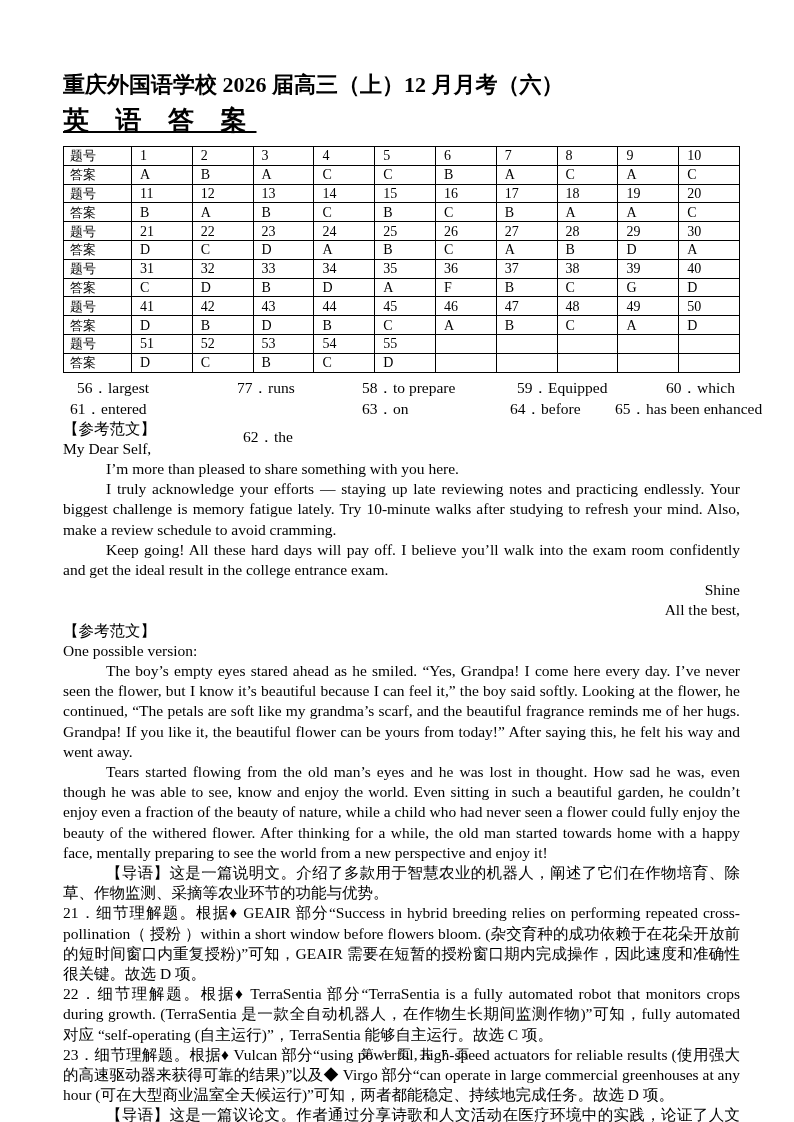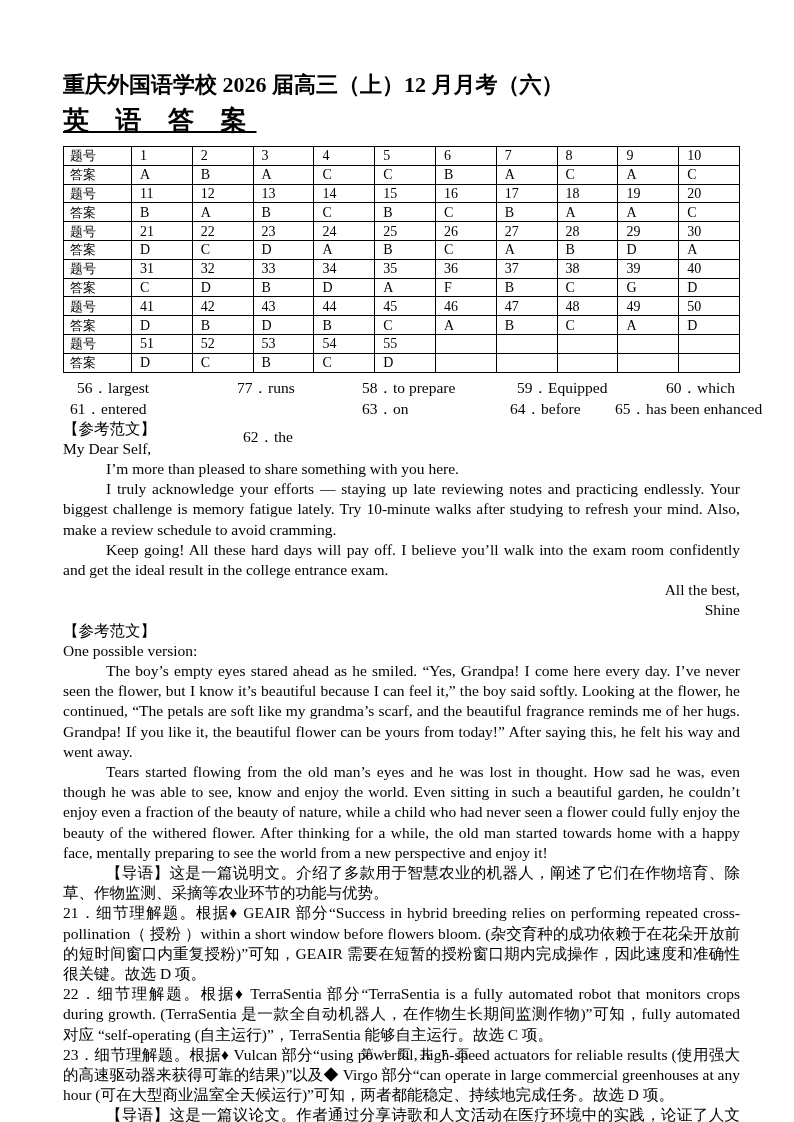"All the best," p.closing { order: before "Shine" -> after "Shine" }
